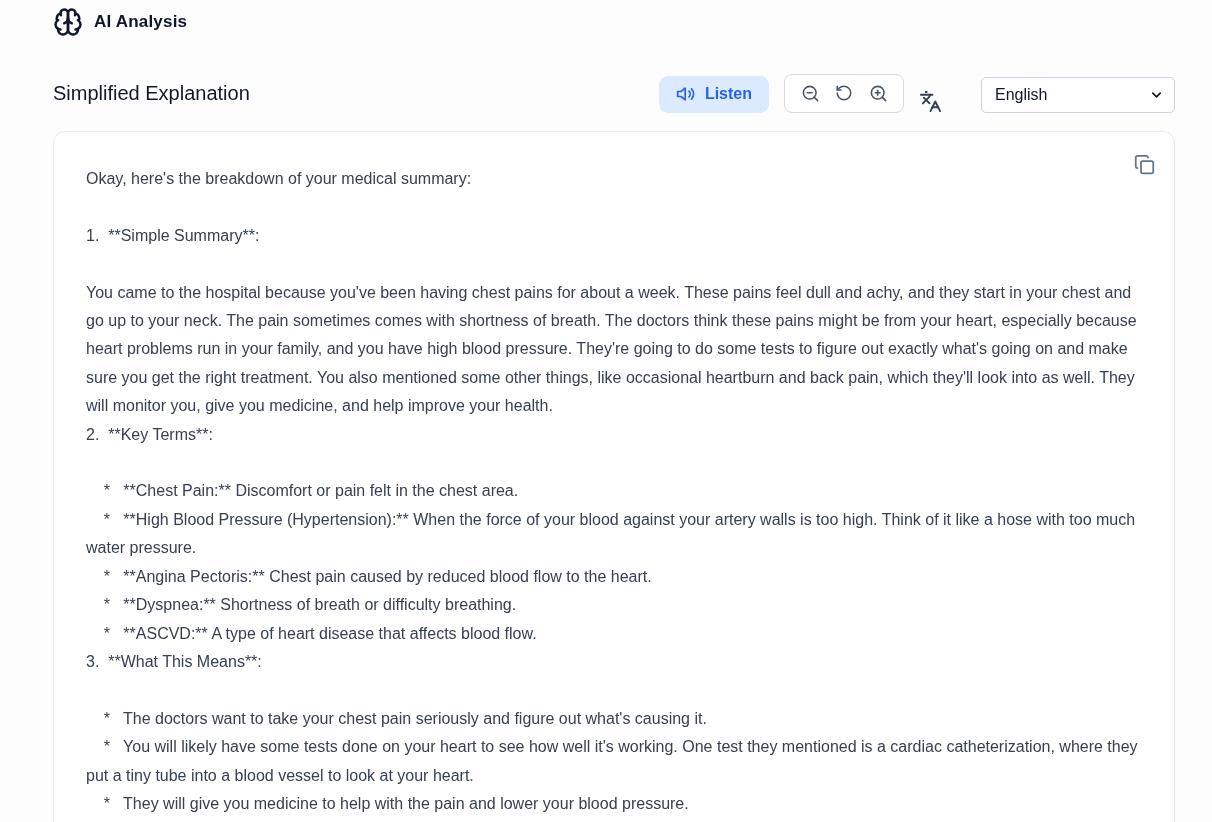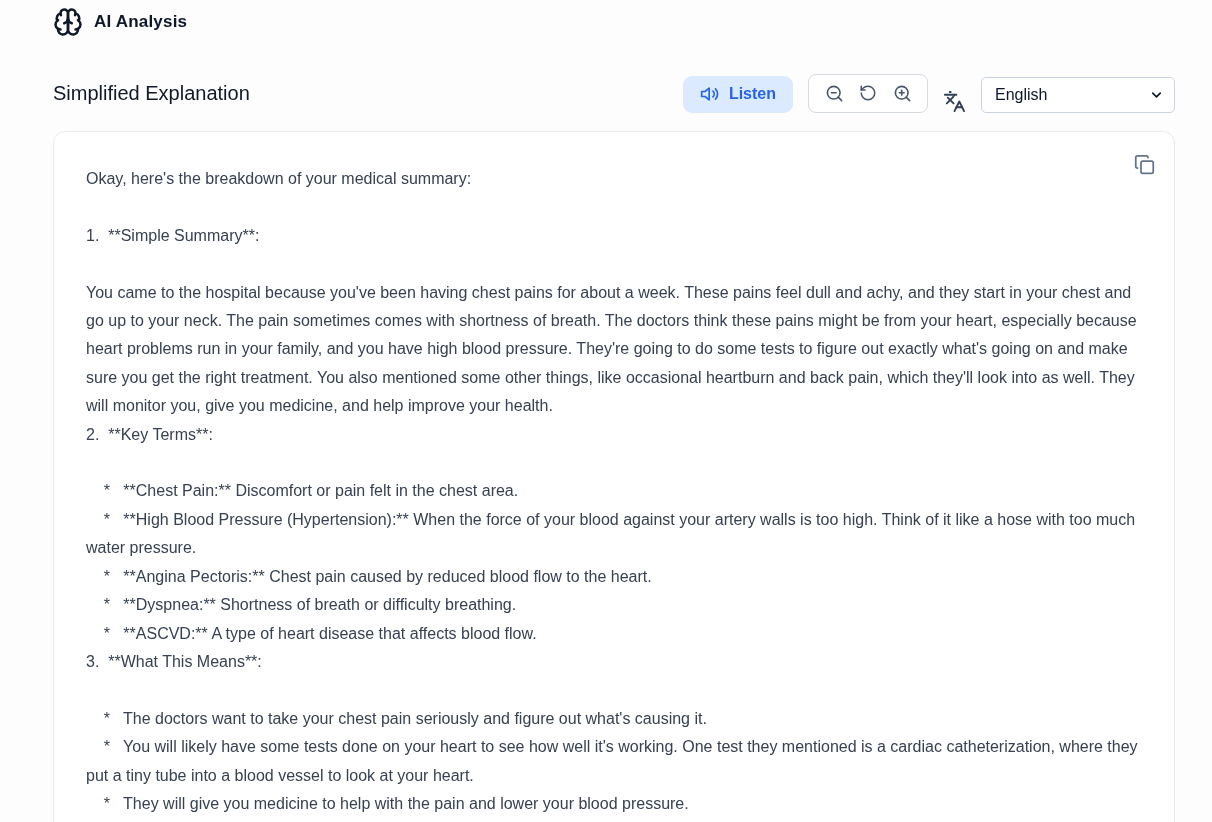"English" select.lang { margin-left: none -> 24px }
